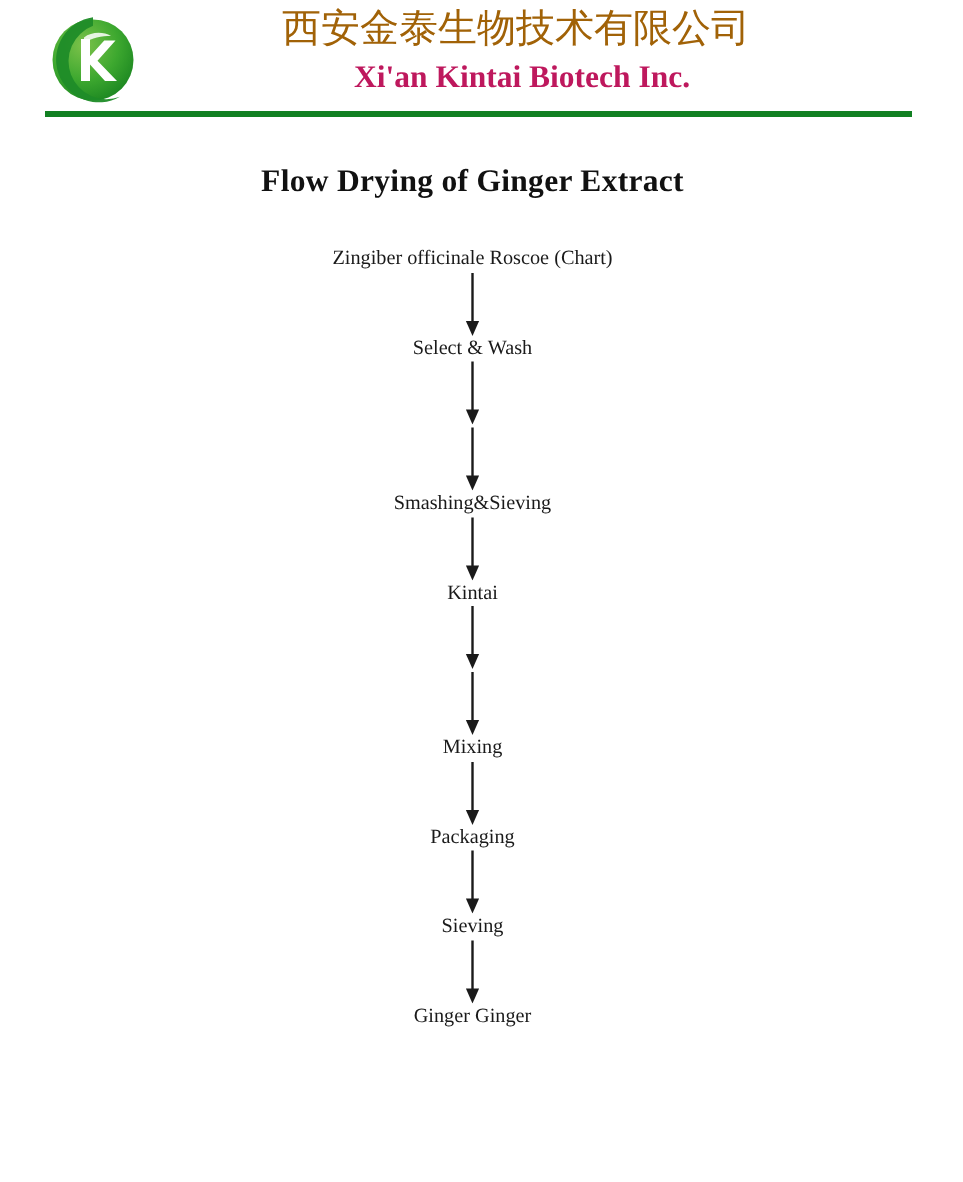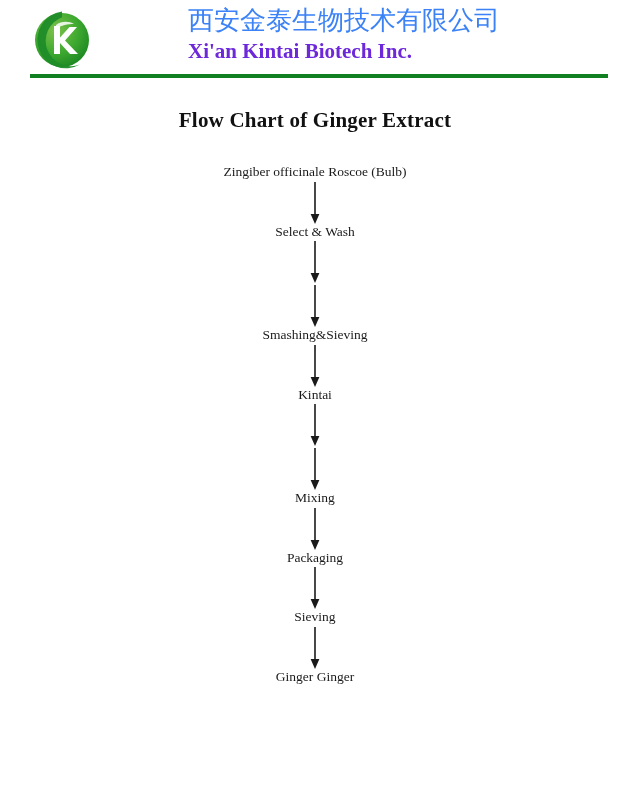"西安金泰生物技术有限公司" #company-cn { color: #3b82f6 -> #a16207; font-family: Liberation Sans, sans-serif -> Liberation Mono, monospace }
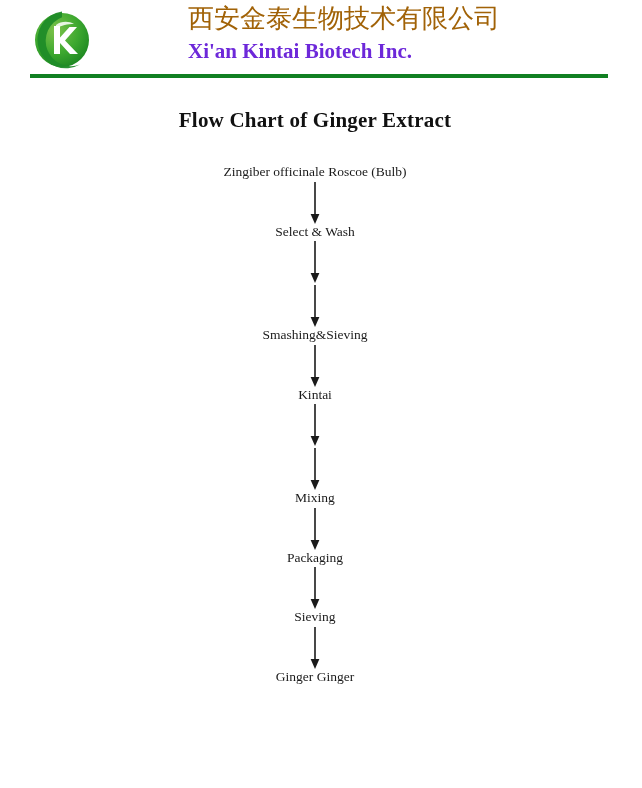"Xi'an Kintai Biotech Inc." #company-en { color: #6d28d9 -> #be185d; margin-left: none -> 48px }
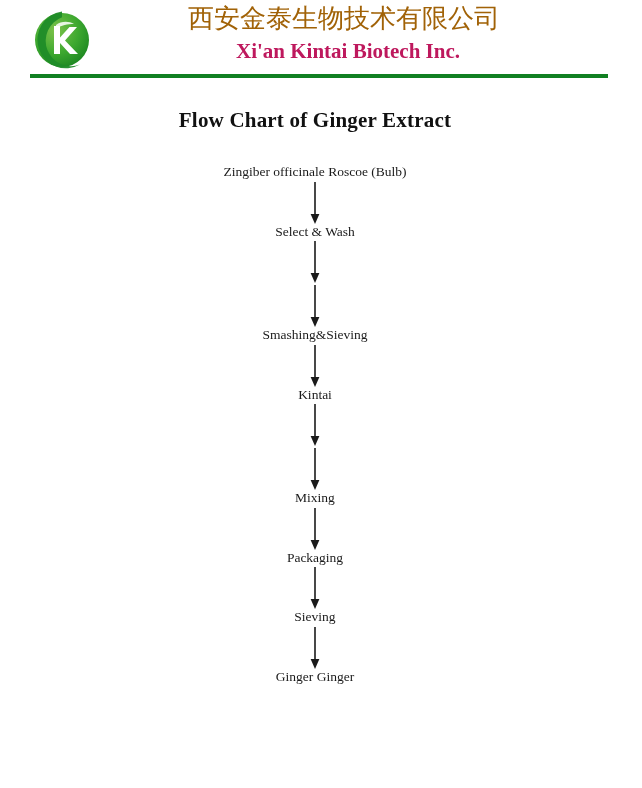"Flow Chart of Ginger Extract" div { text: Chart -> Drying }
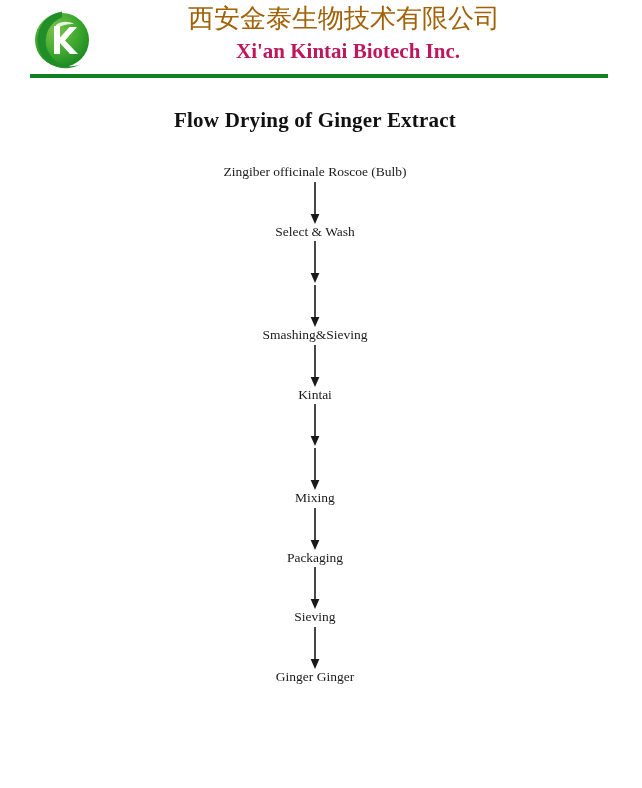"Zingiber officinale Roscoe (Bulb)" div.flow-step { text: Bulb -> Chart }
